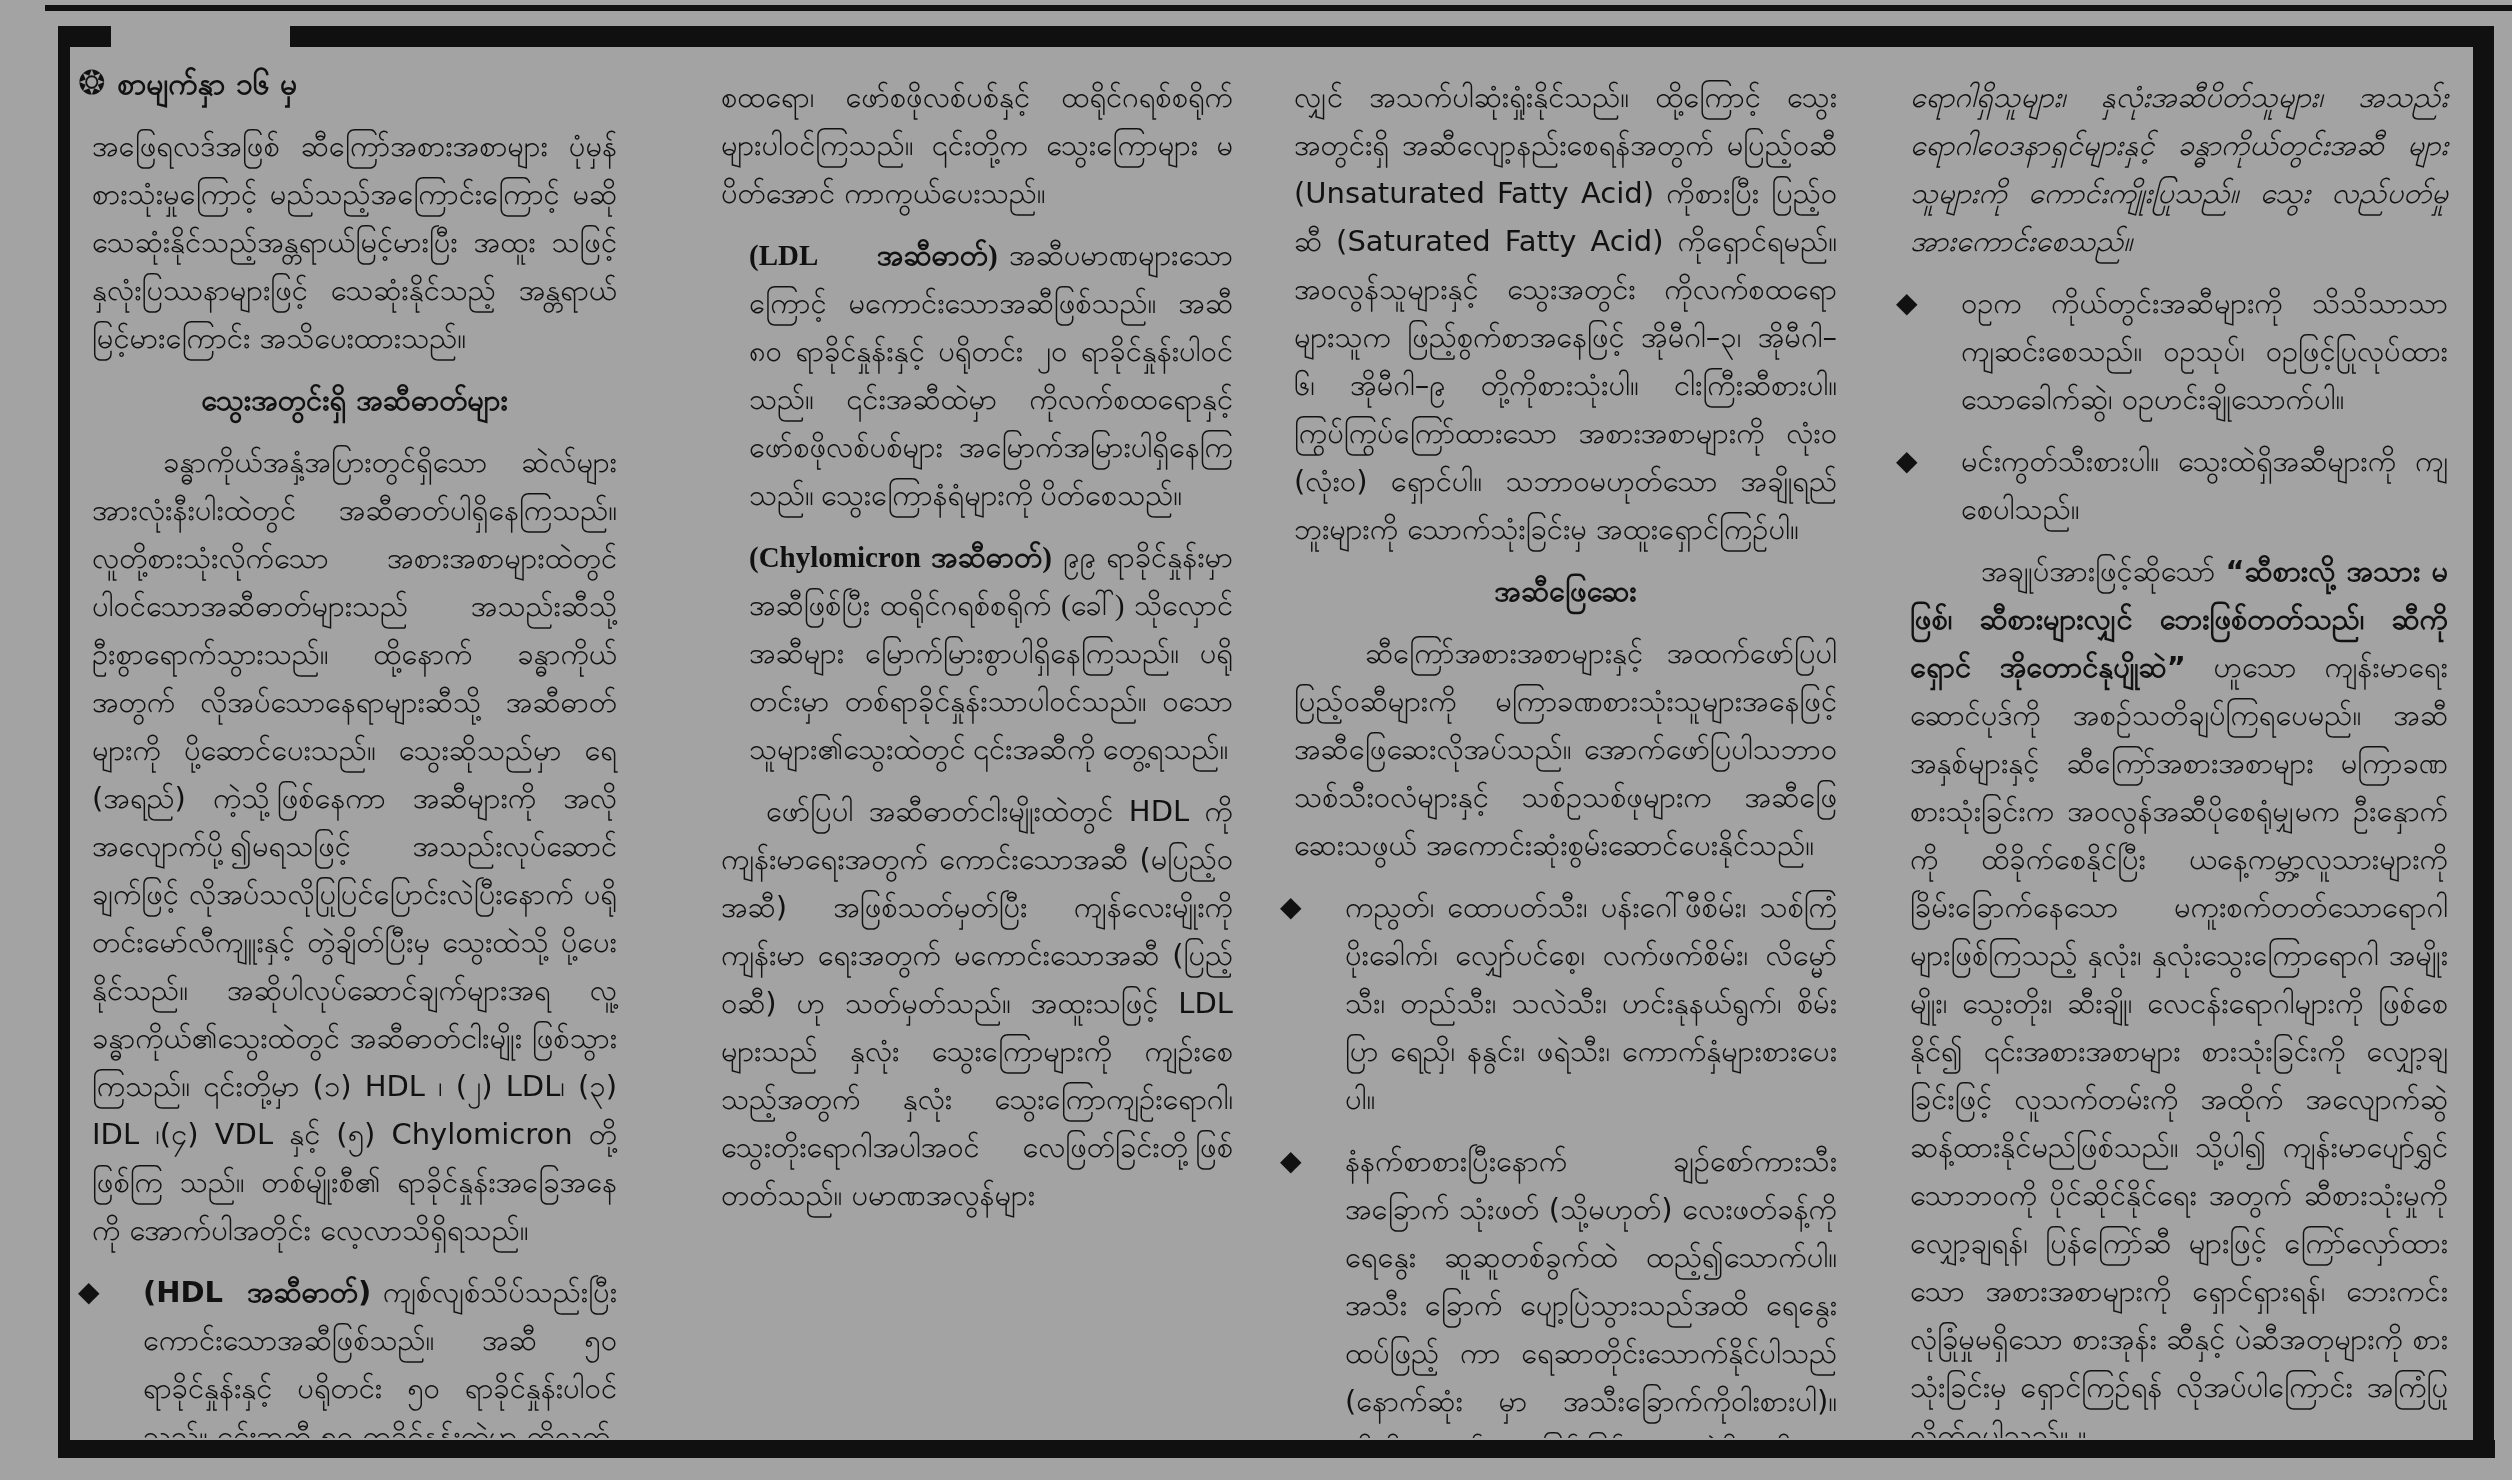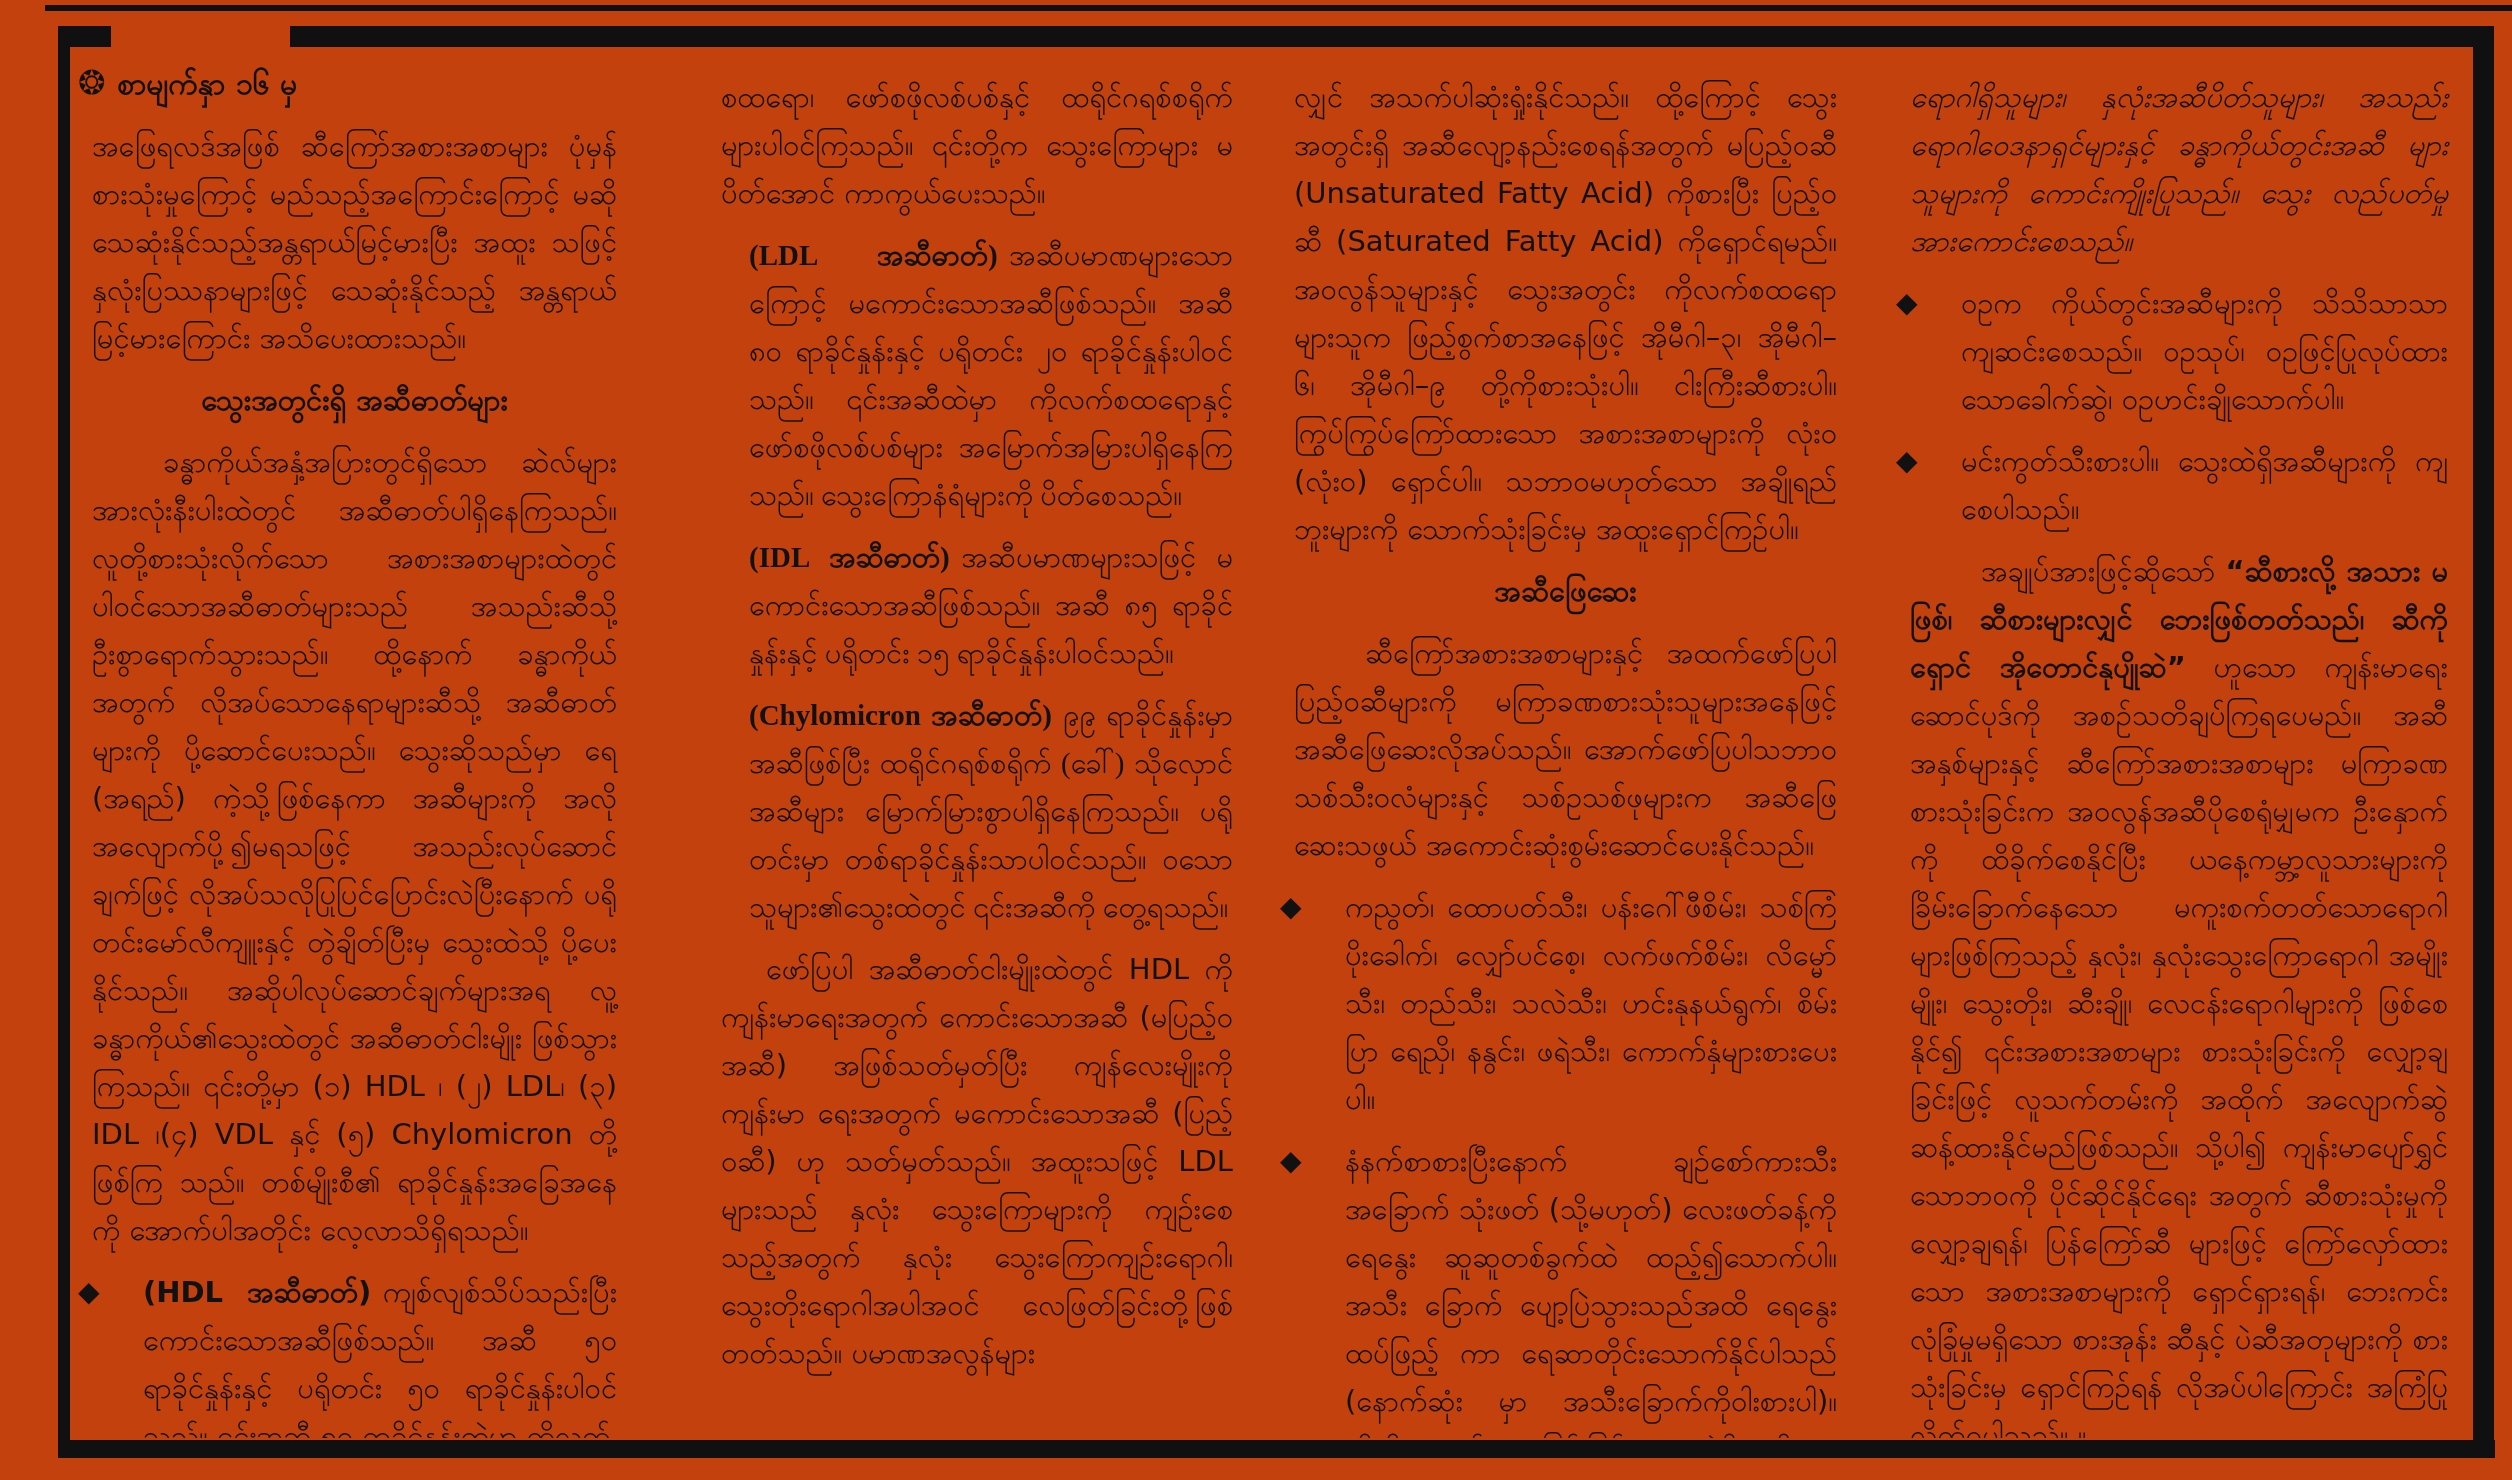"❂ စာမျက်နှာ ၁၆ မှ" .page { background: #c2410c -> #a3a3a3 }
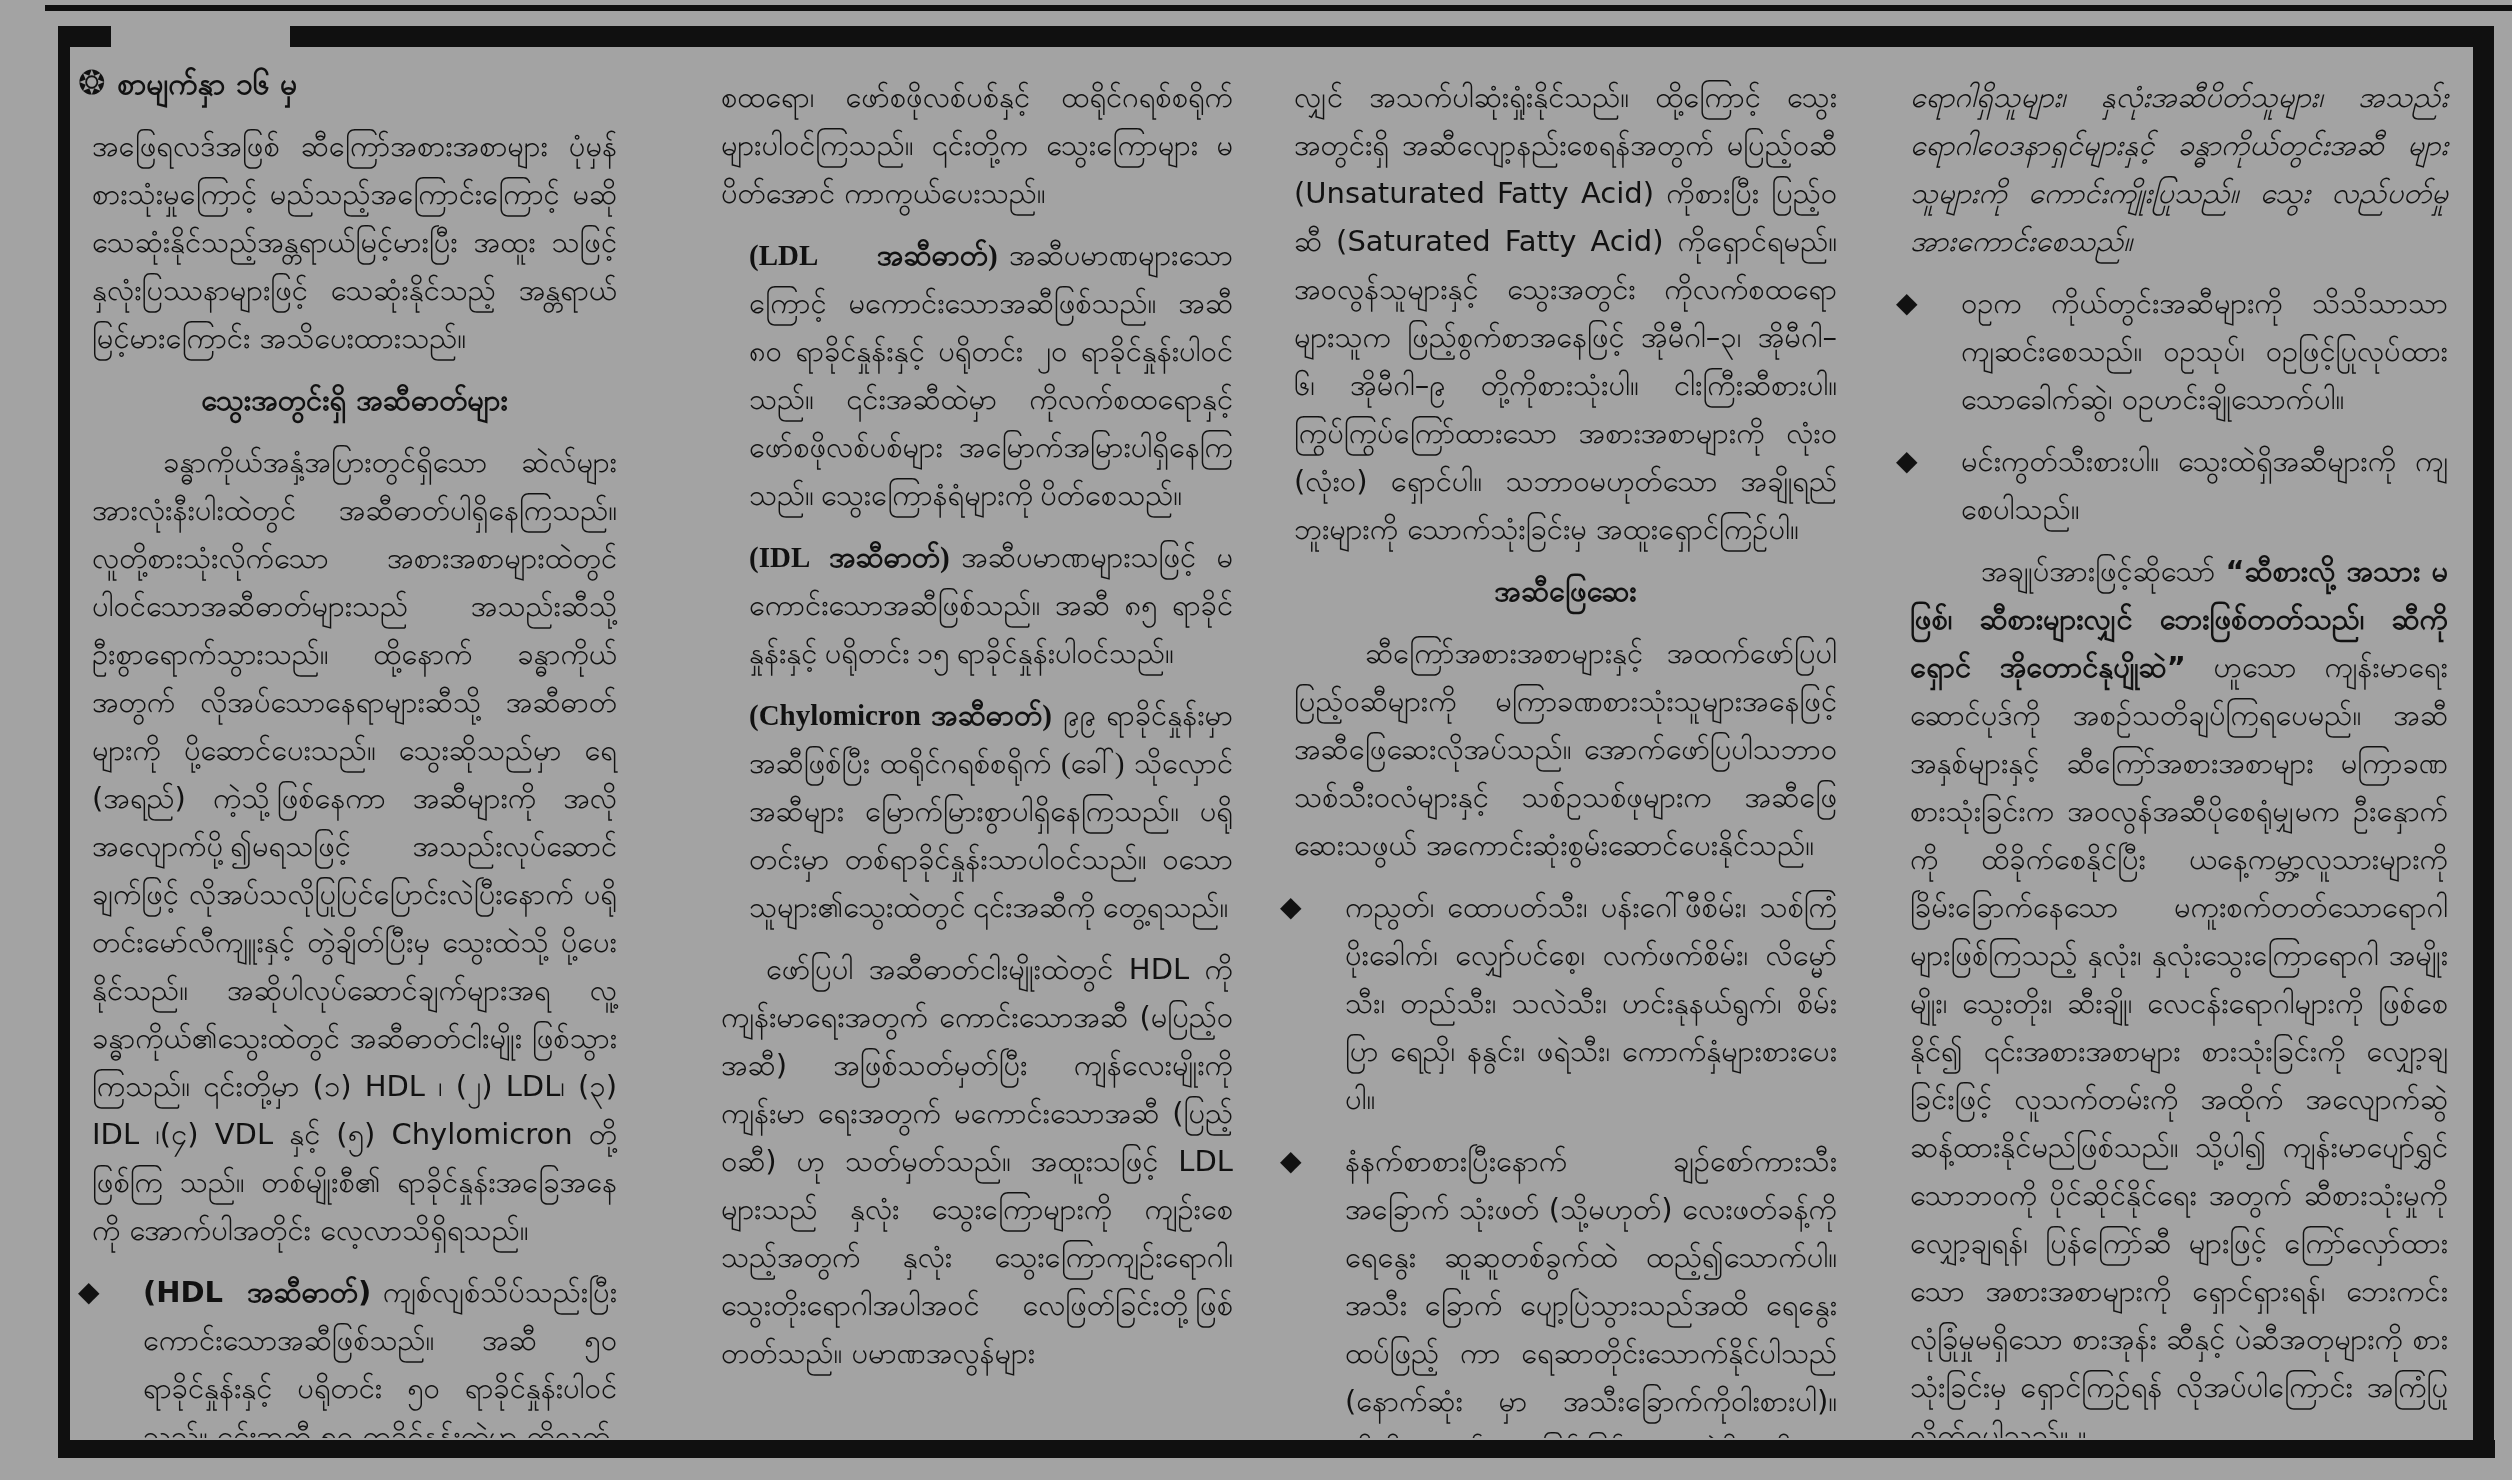"(IDL အဆီဓာတ်) အဆီပမာဏများသဖြင့်" div.bullet { html: <div> <p><span>(IDL အဆီဓာတ်)</span><span>အဆီပမာဏများသဖြင့် မကောင်းသောအဆီဖြစ်သည်။ အဆီ ၈၅ ရာခိုင် နှုန်းနှင့် ပရိုတင်း ၁၅ ရာခိုင်နှုန်းပါဝင်သည်။</span></p> </div> -> none }
